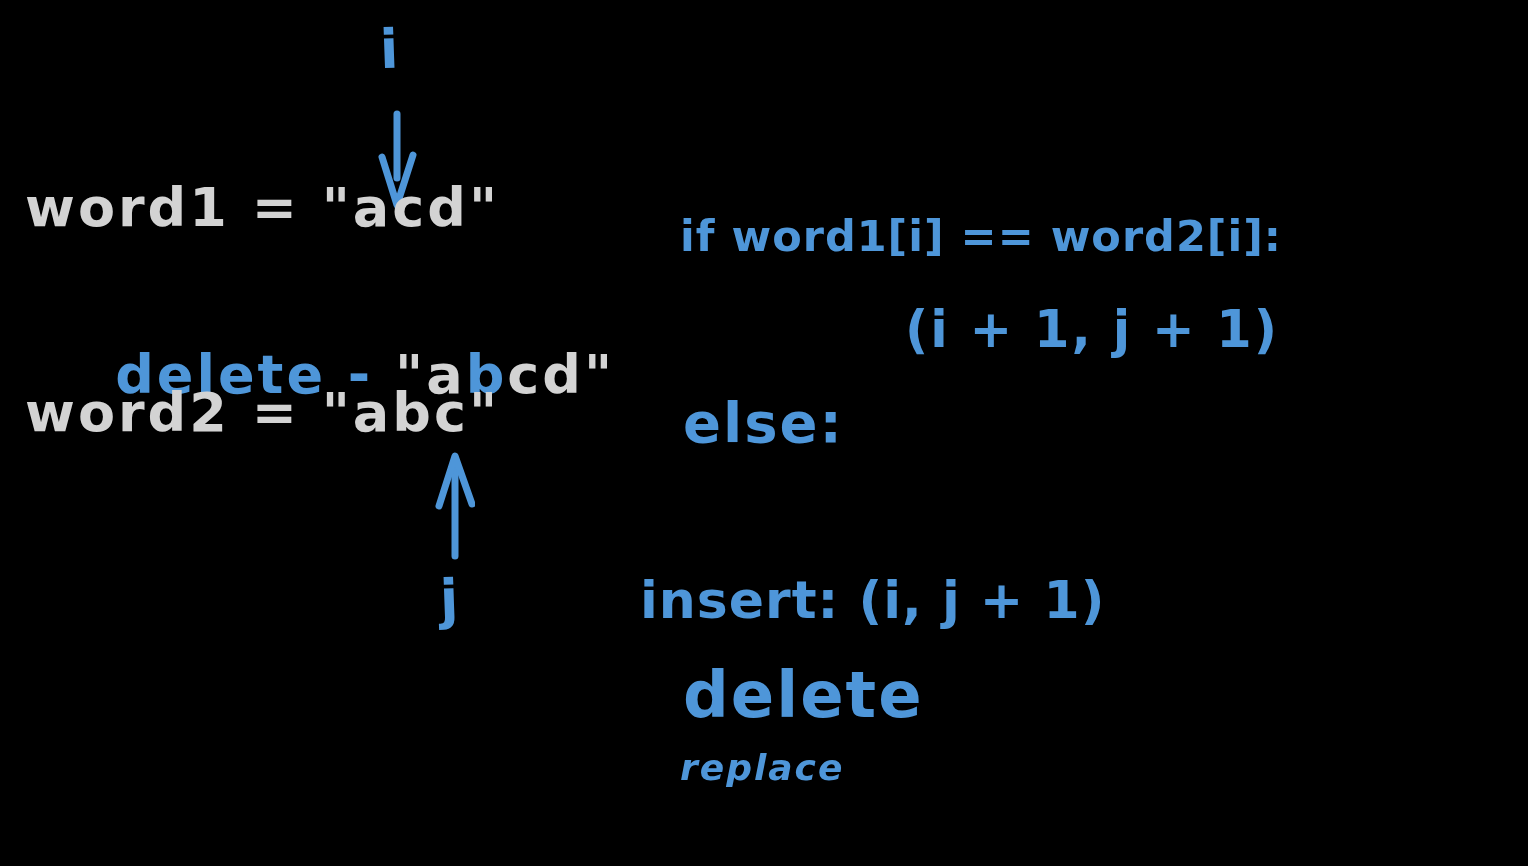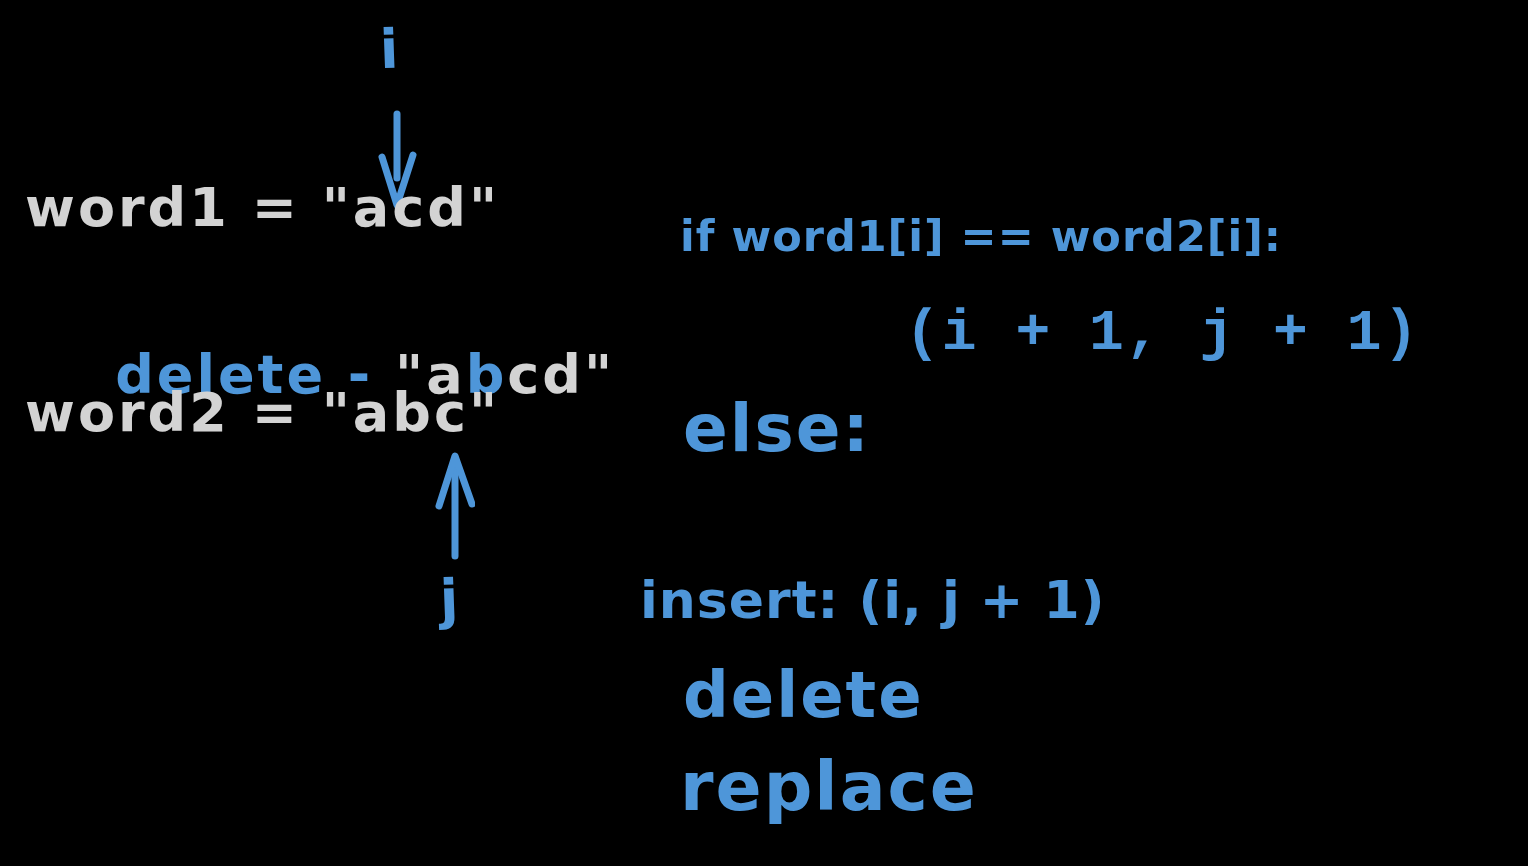"(i + 1, j +" .line-recurse { font-family: Liberation Mono, monospace -> none; font-size: 58px -> 51px }
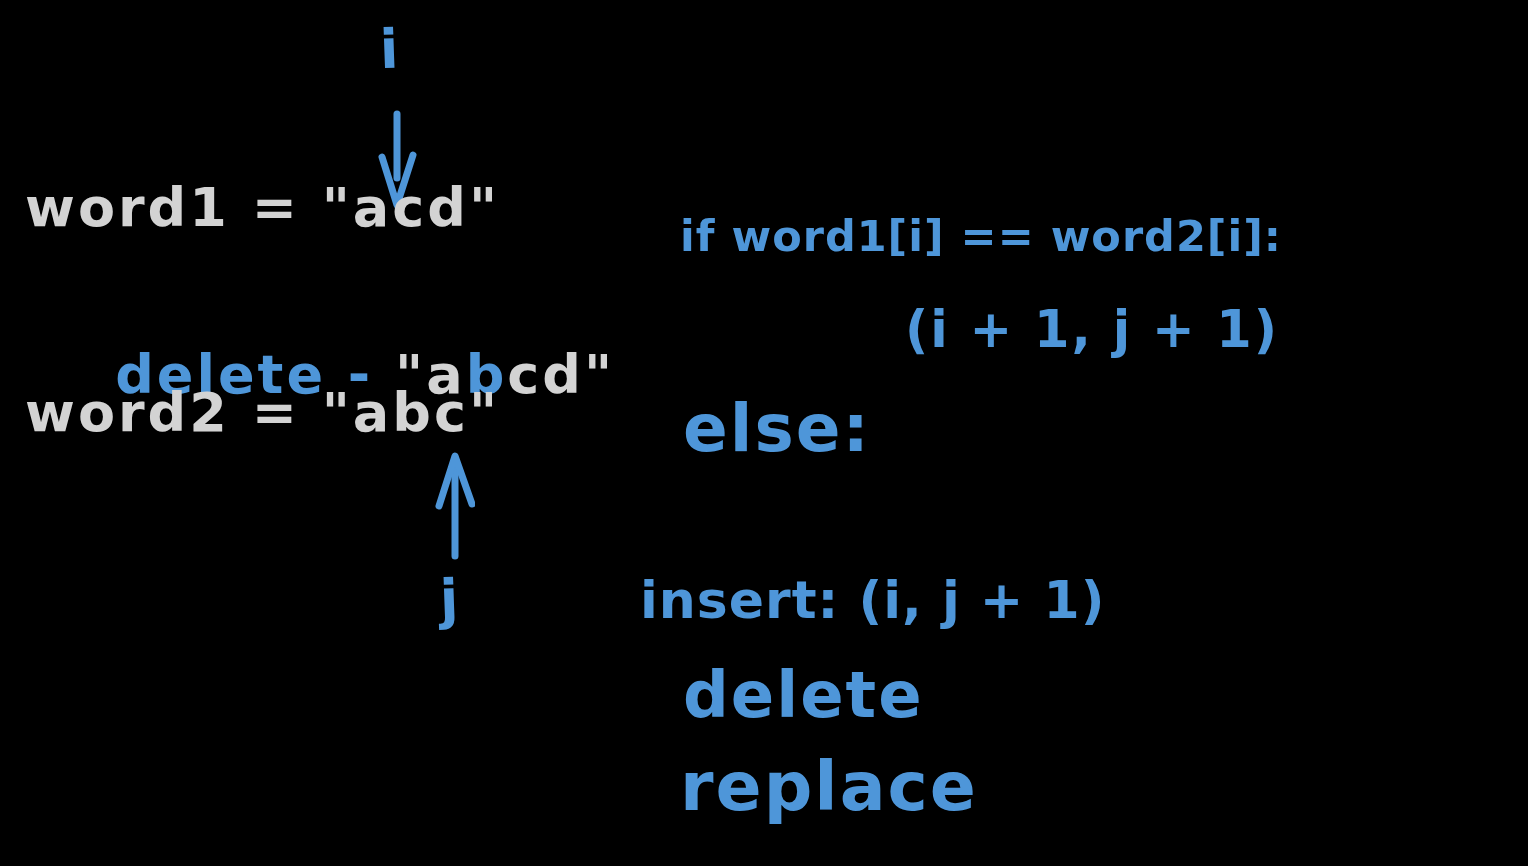"else:" .line-else { font-size: 66px -> 56px }
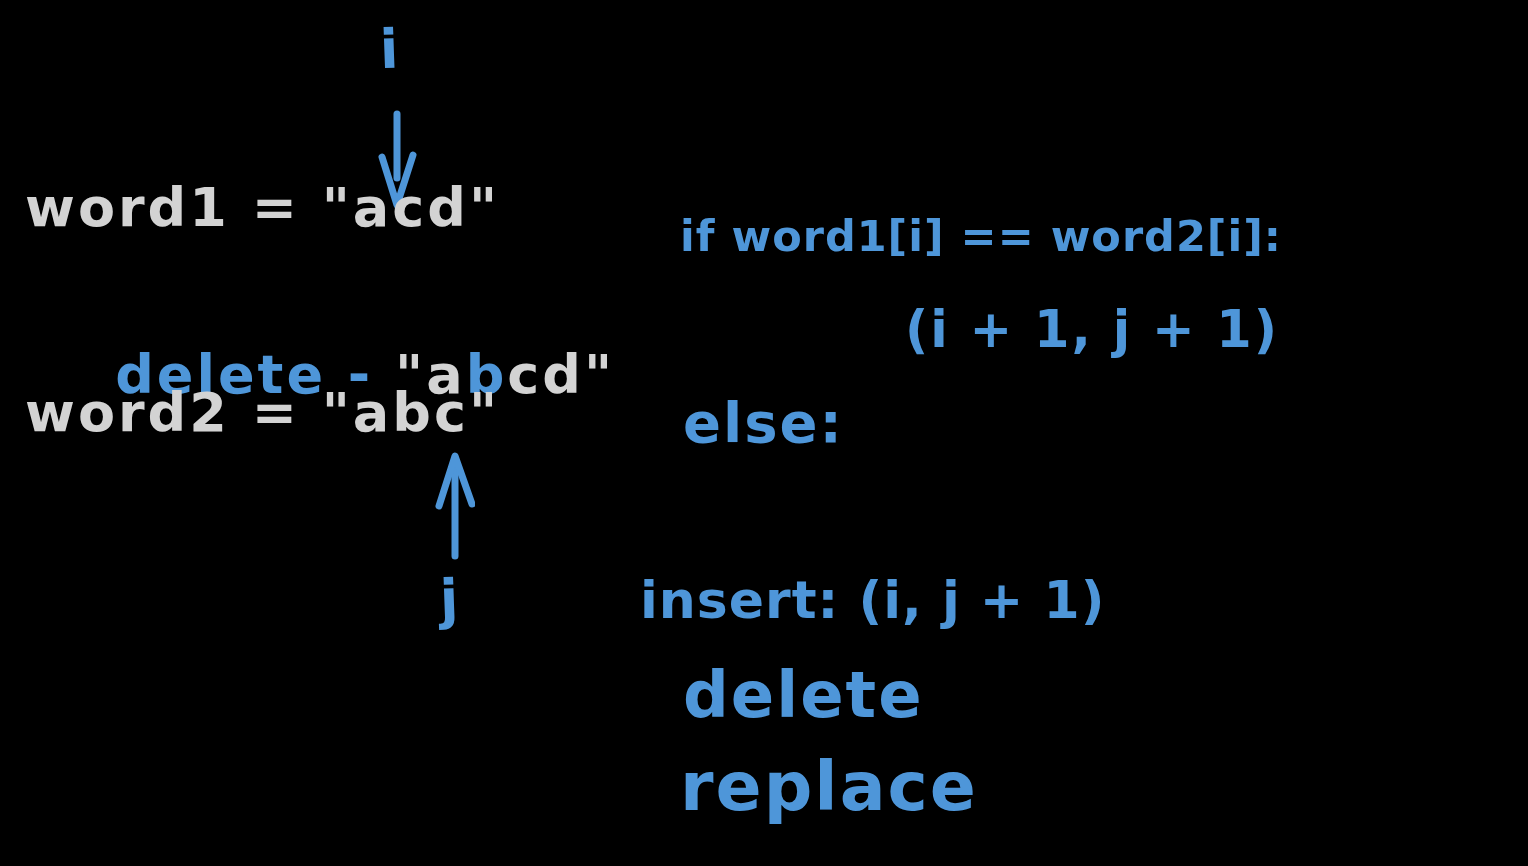"replace" .line-replace { font-size: 68px -> 36px; font-style: none -> italic }
